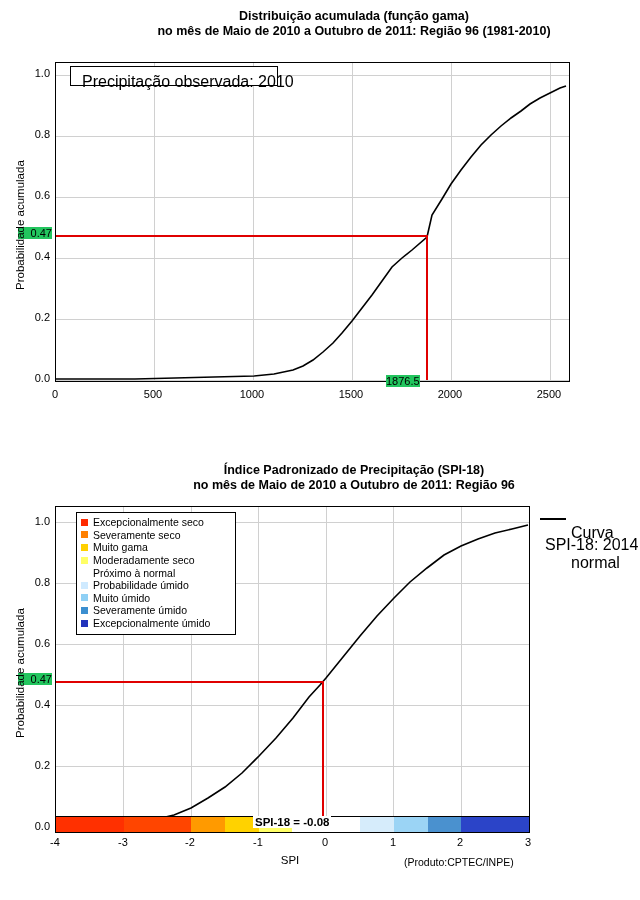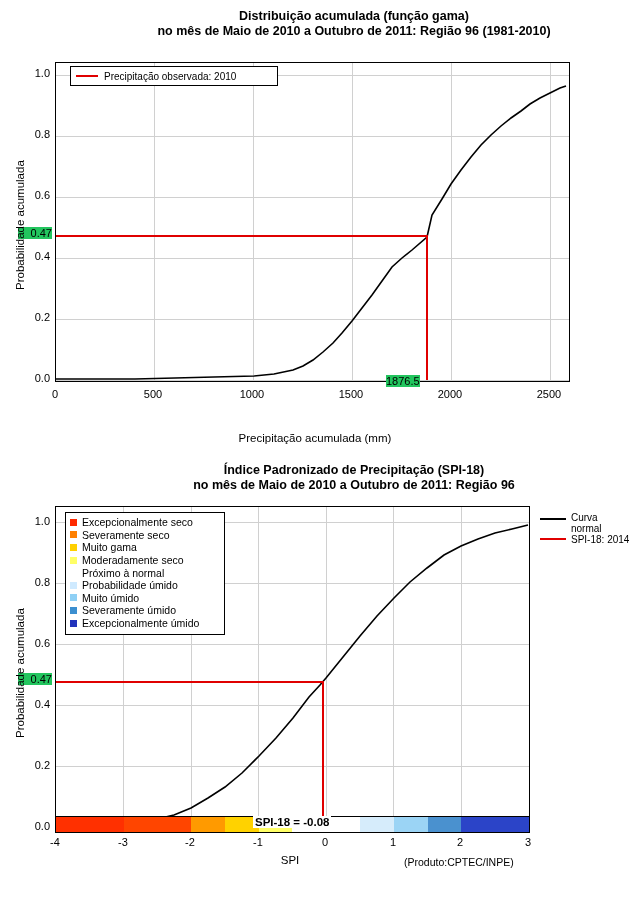"Precipitação observada: 2010" .legend-txt { font-size: 10px -> 16px; margin-top: none -> 12px }
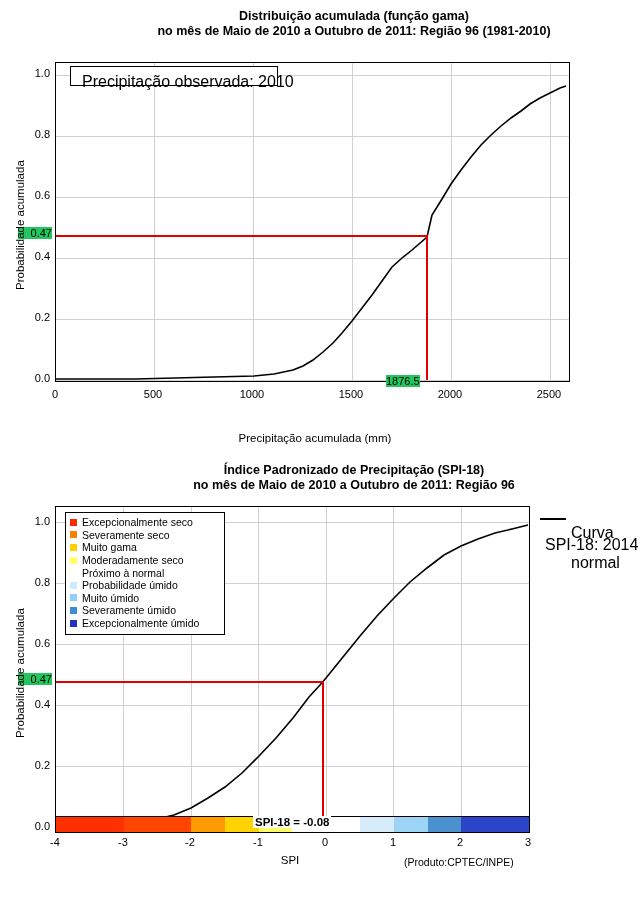"Precipitação acumulada (mm)" div.axis-title { html: <div>Precipitação acumulada (mm)</div> -> none }
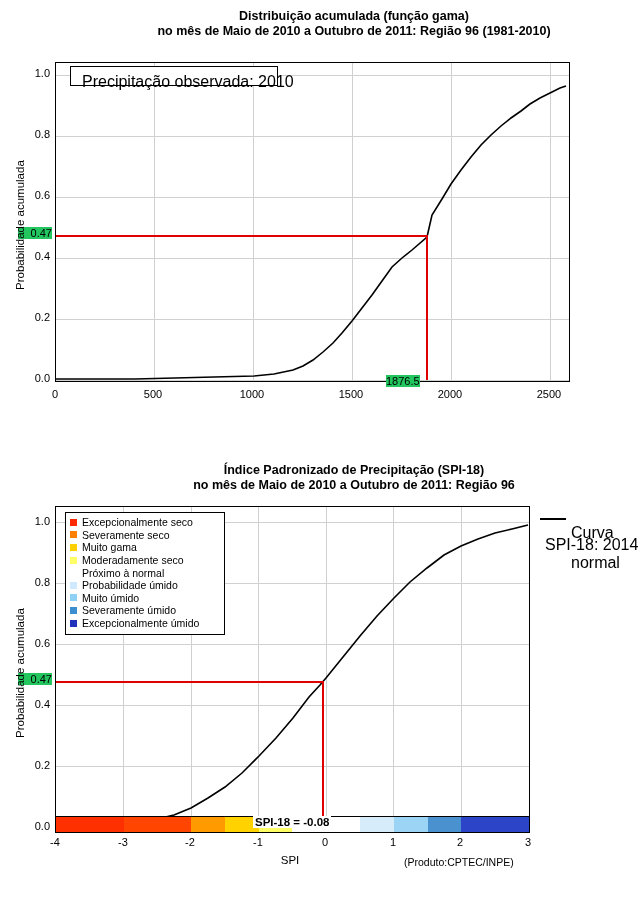"Excepcionalmente seco" div.catbox { left: 65px -> 76px }
